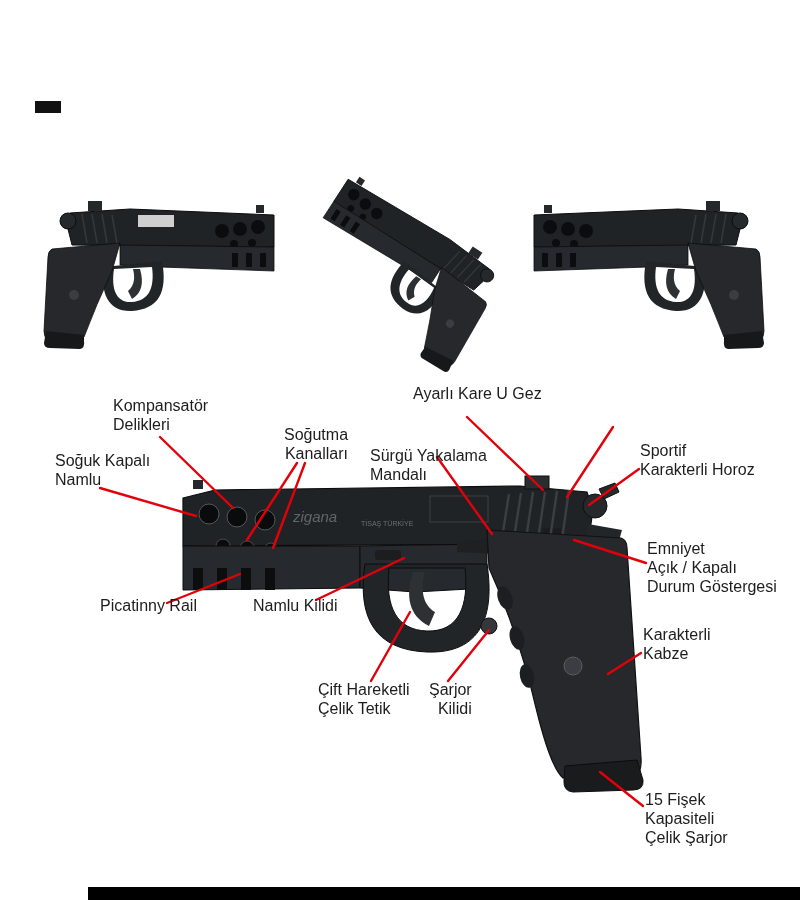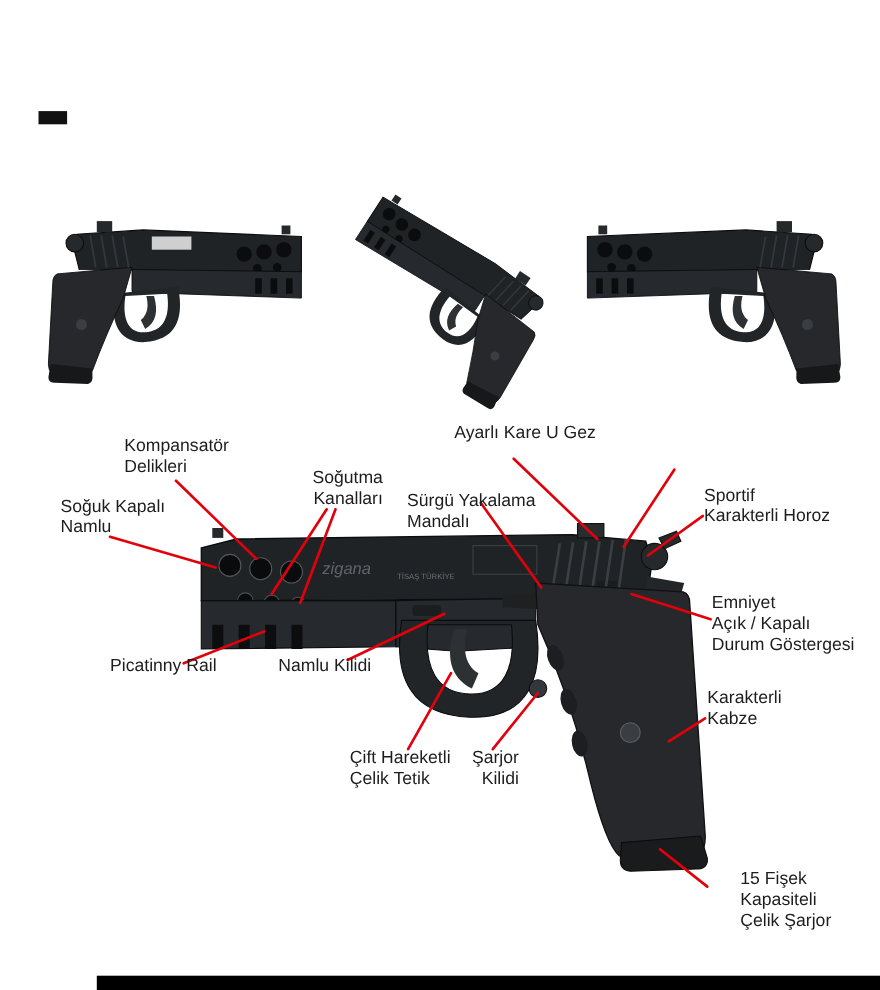"15 Fişek" div.lbl { margin-left: 28px -> none }
